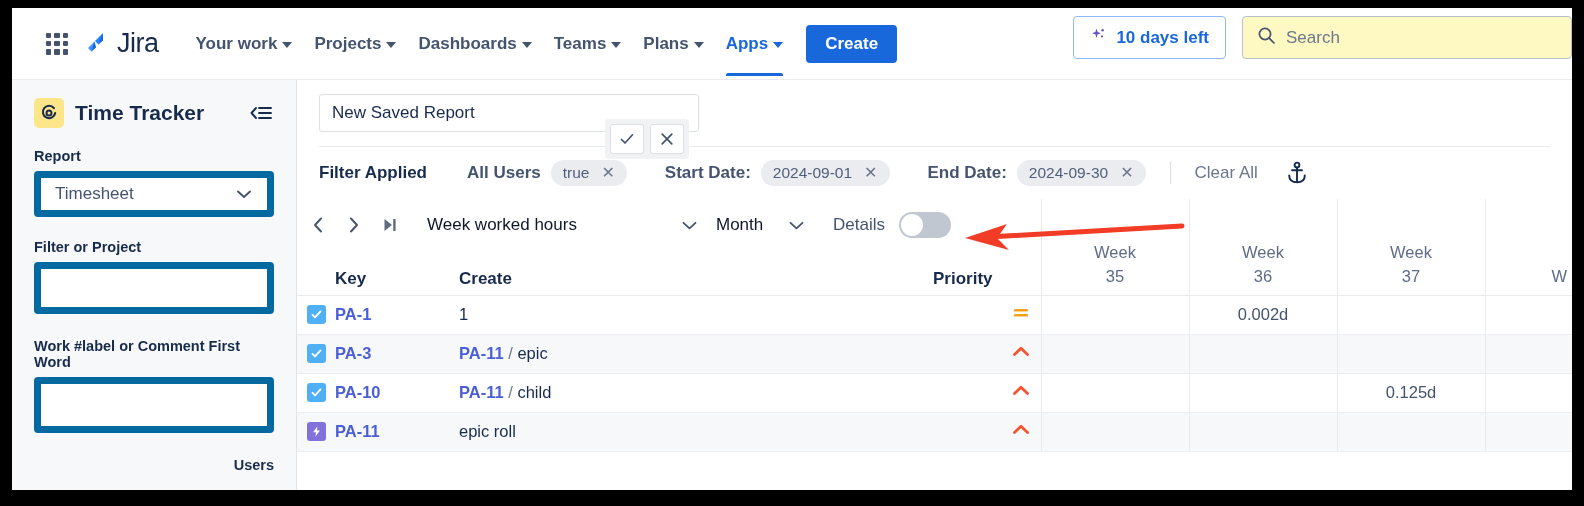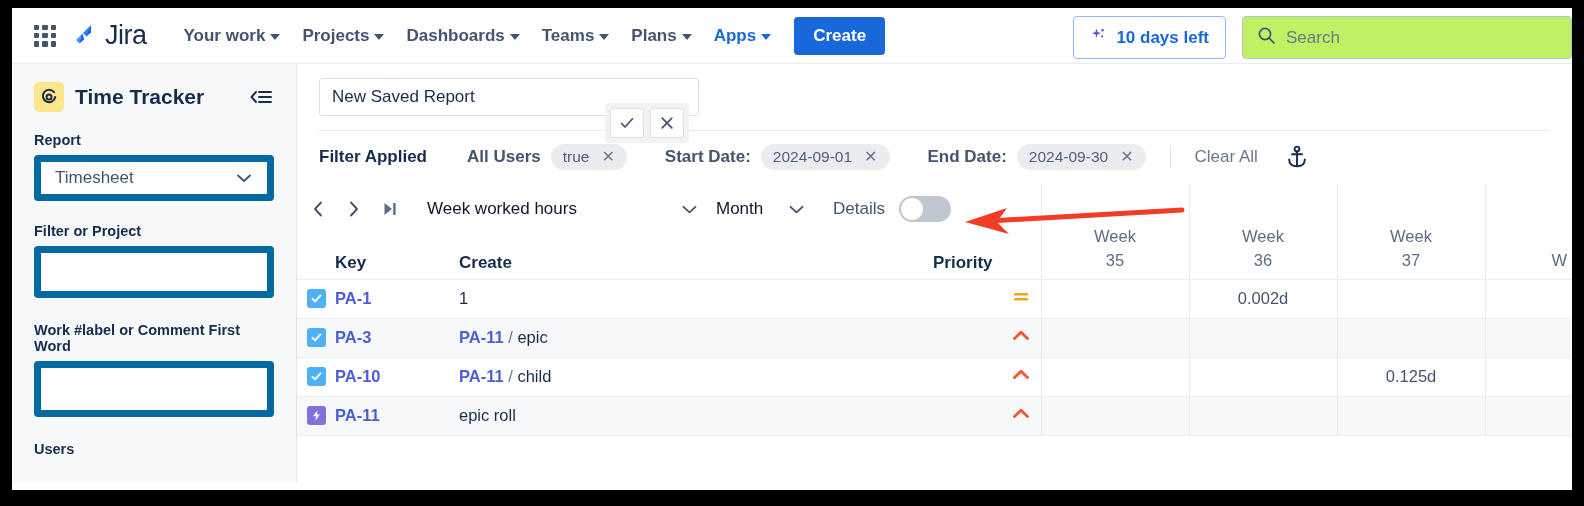"Jira" .topnav { height: 56px -> 72px; padding-left: 20px -> 32px }
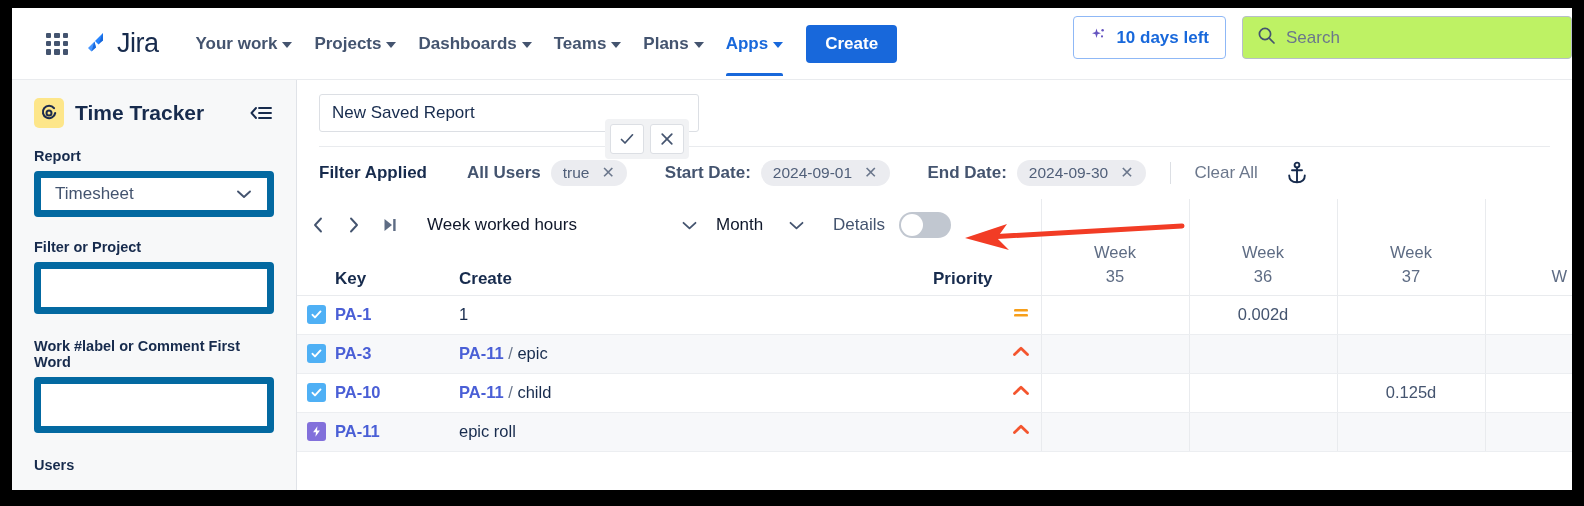"Search" .search-box { background: #bef264 -> #fef9c3 }
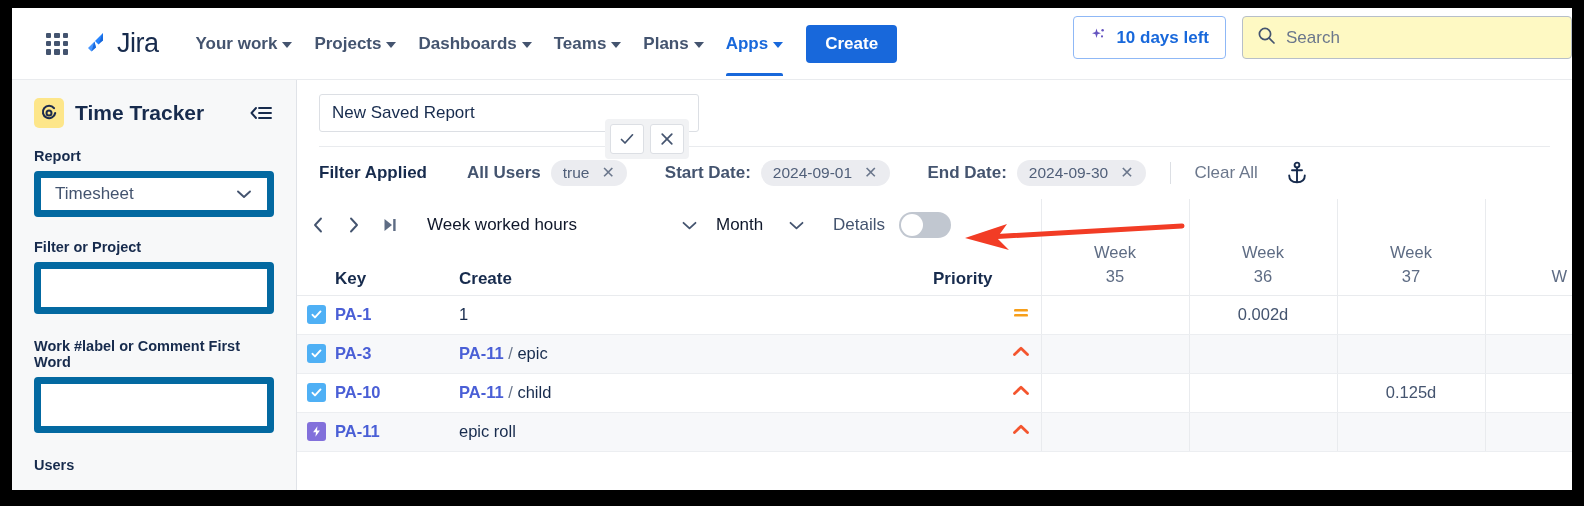"Users" .sb-cut { text-align: none -> right }
